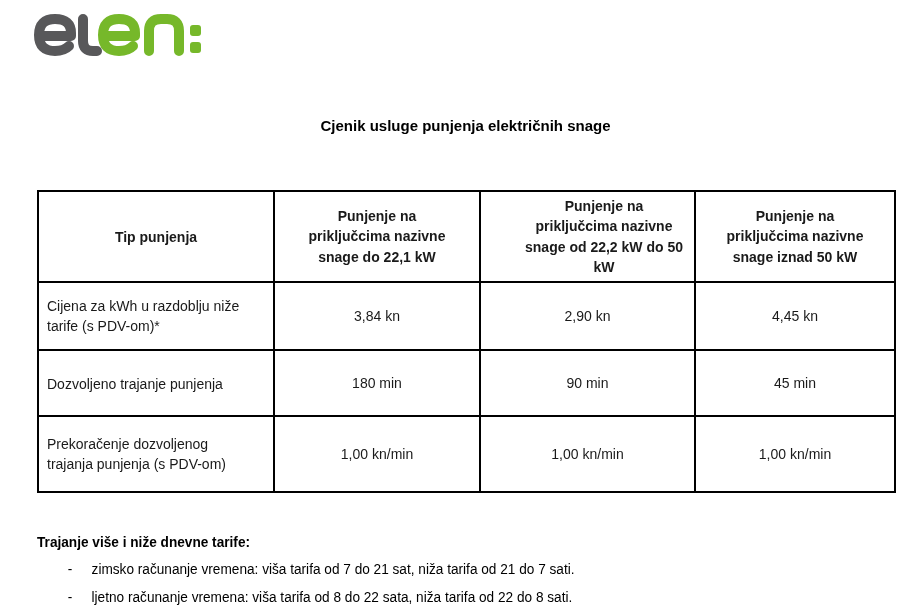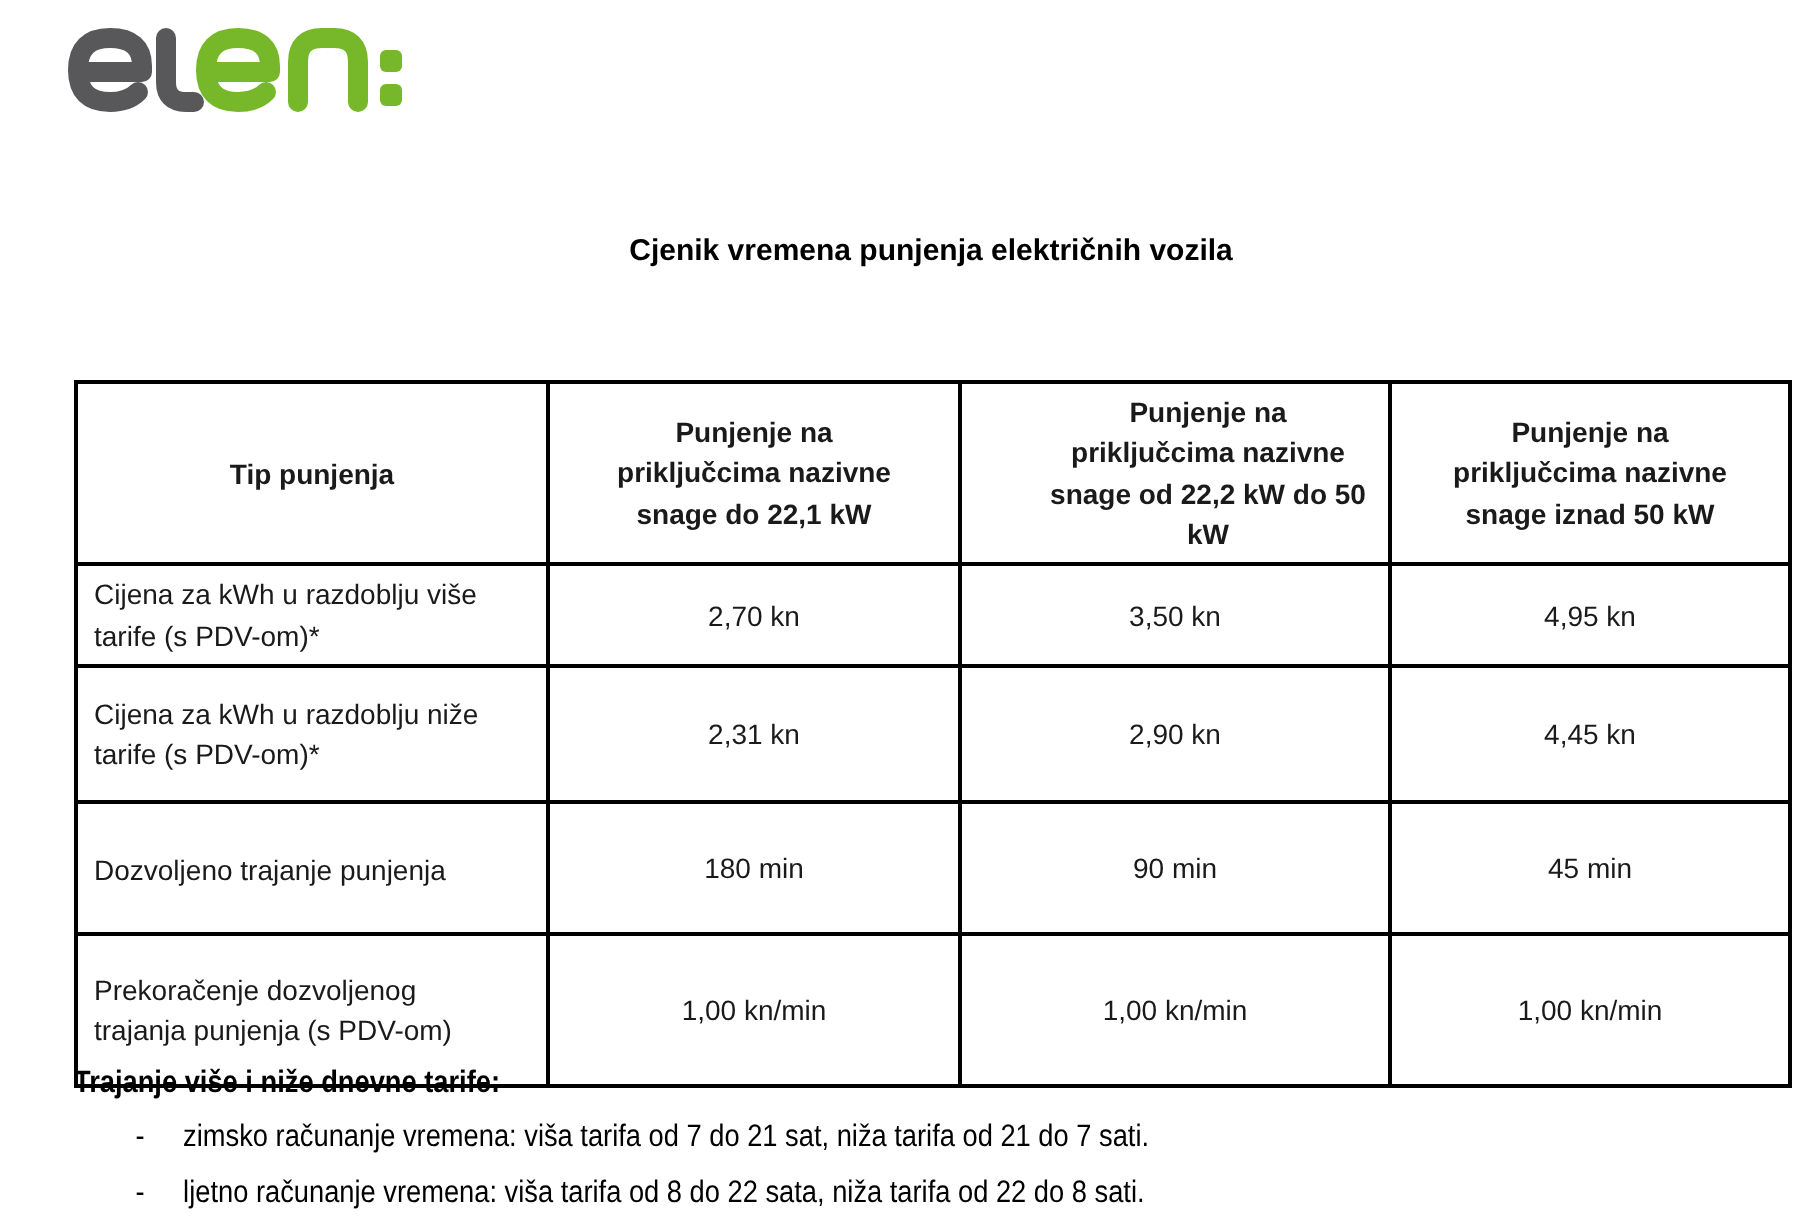"Cjenik vremena punjenja električnih" h1.title { text: vremena punjenja električnih vozila -> usluge punjenja električnih snage }
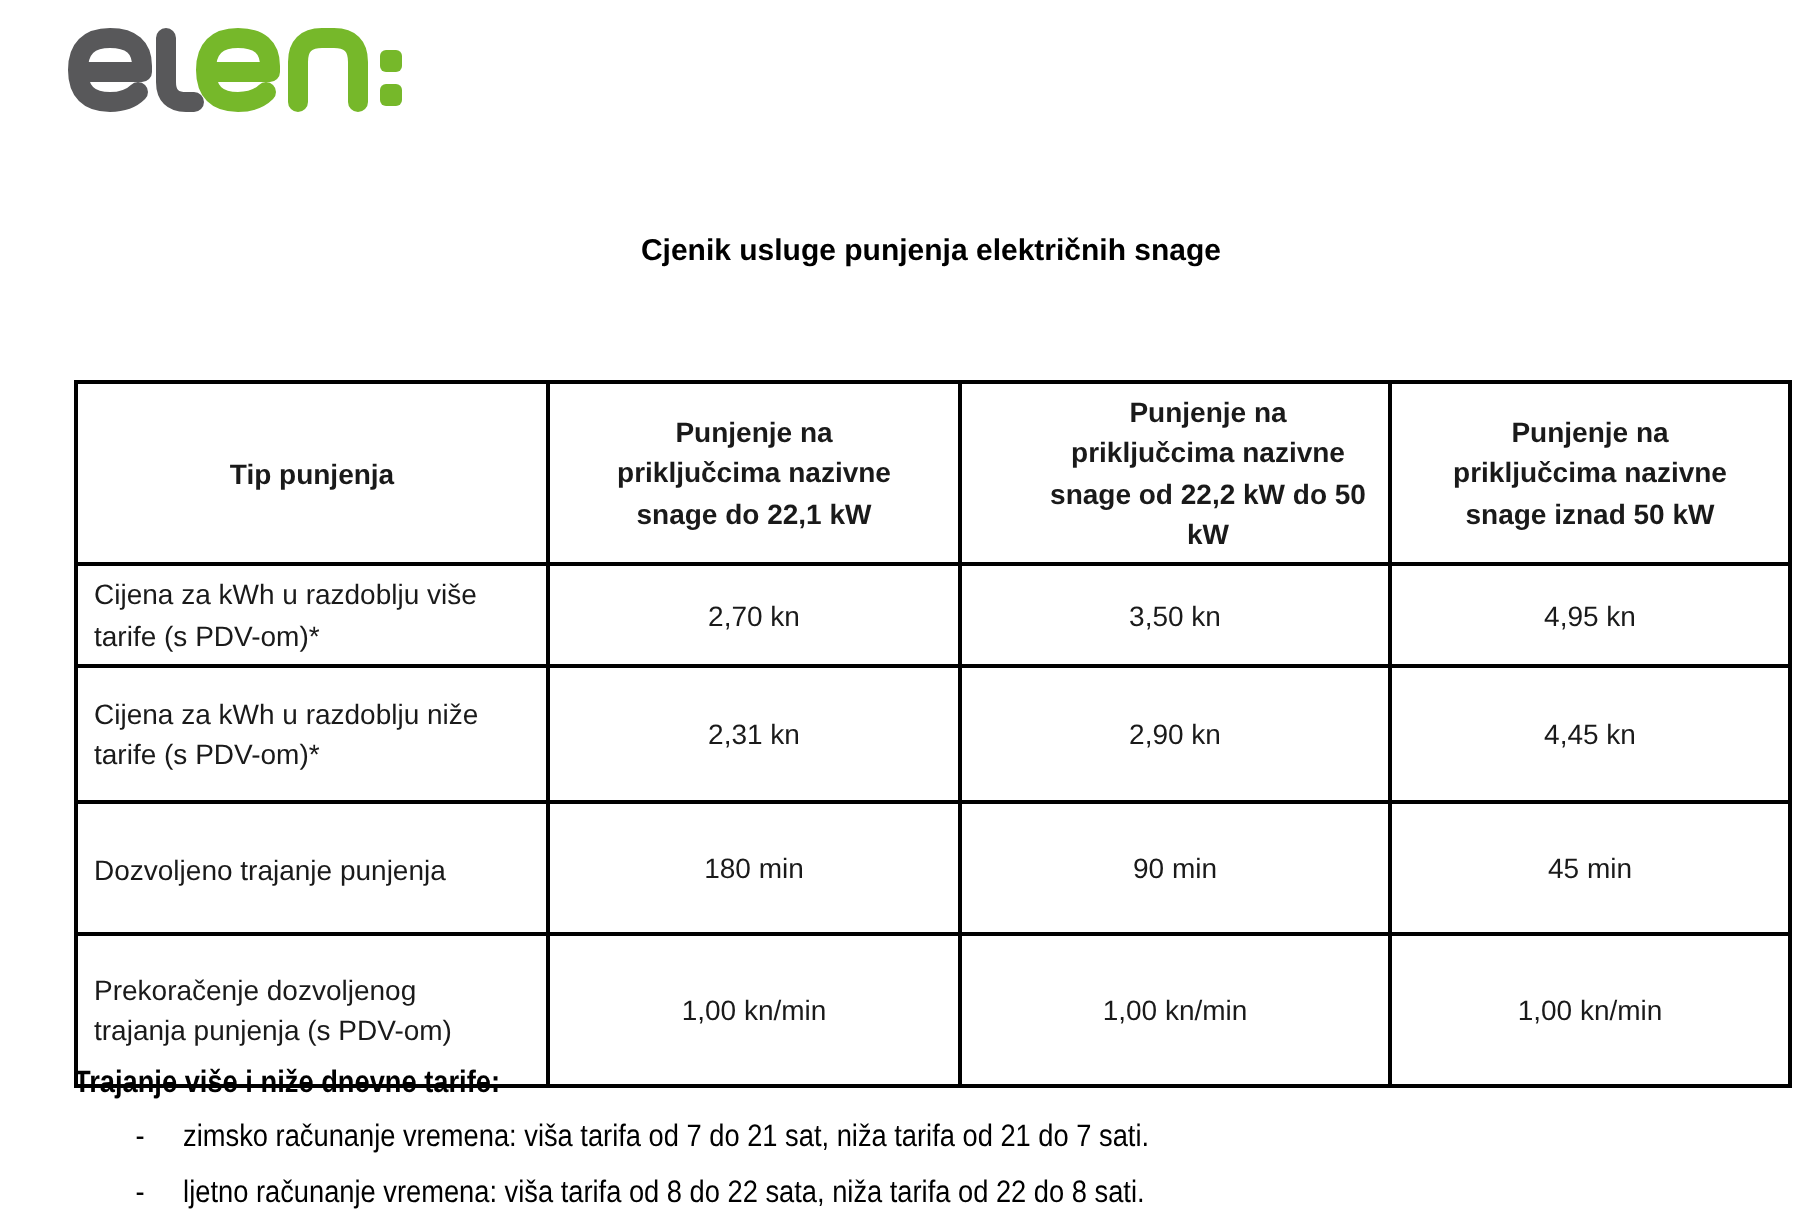"Cijena za kWh u razdoblju više" tr.r1 { html: <tr> <td> <span>Cijena za kWh u razdoblju više tarife (s PDV-om)*</span> </td> <td>2,70 kn</td> <td>3,50 kn</td> <td>4,95 kn</td> </tr> -> none }
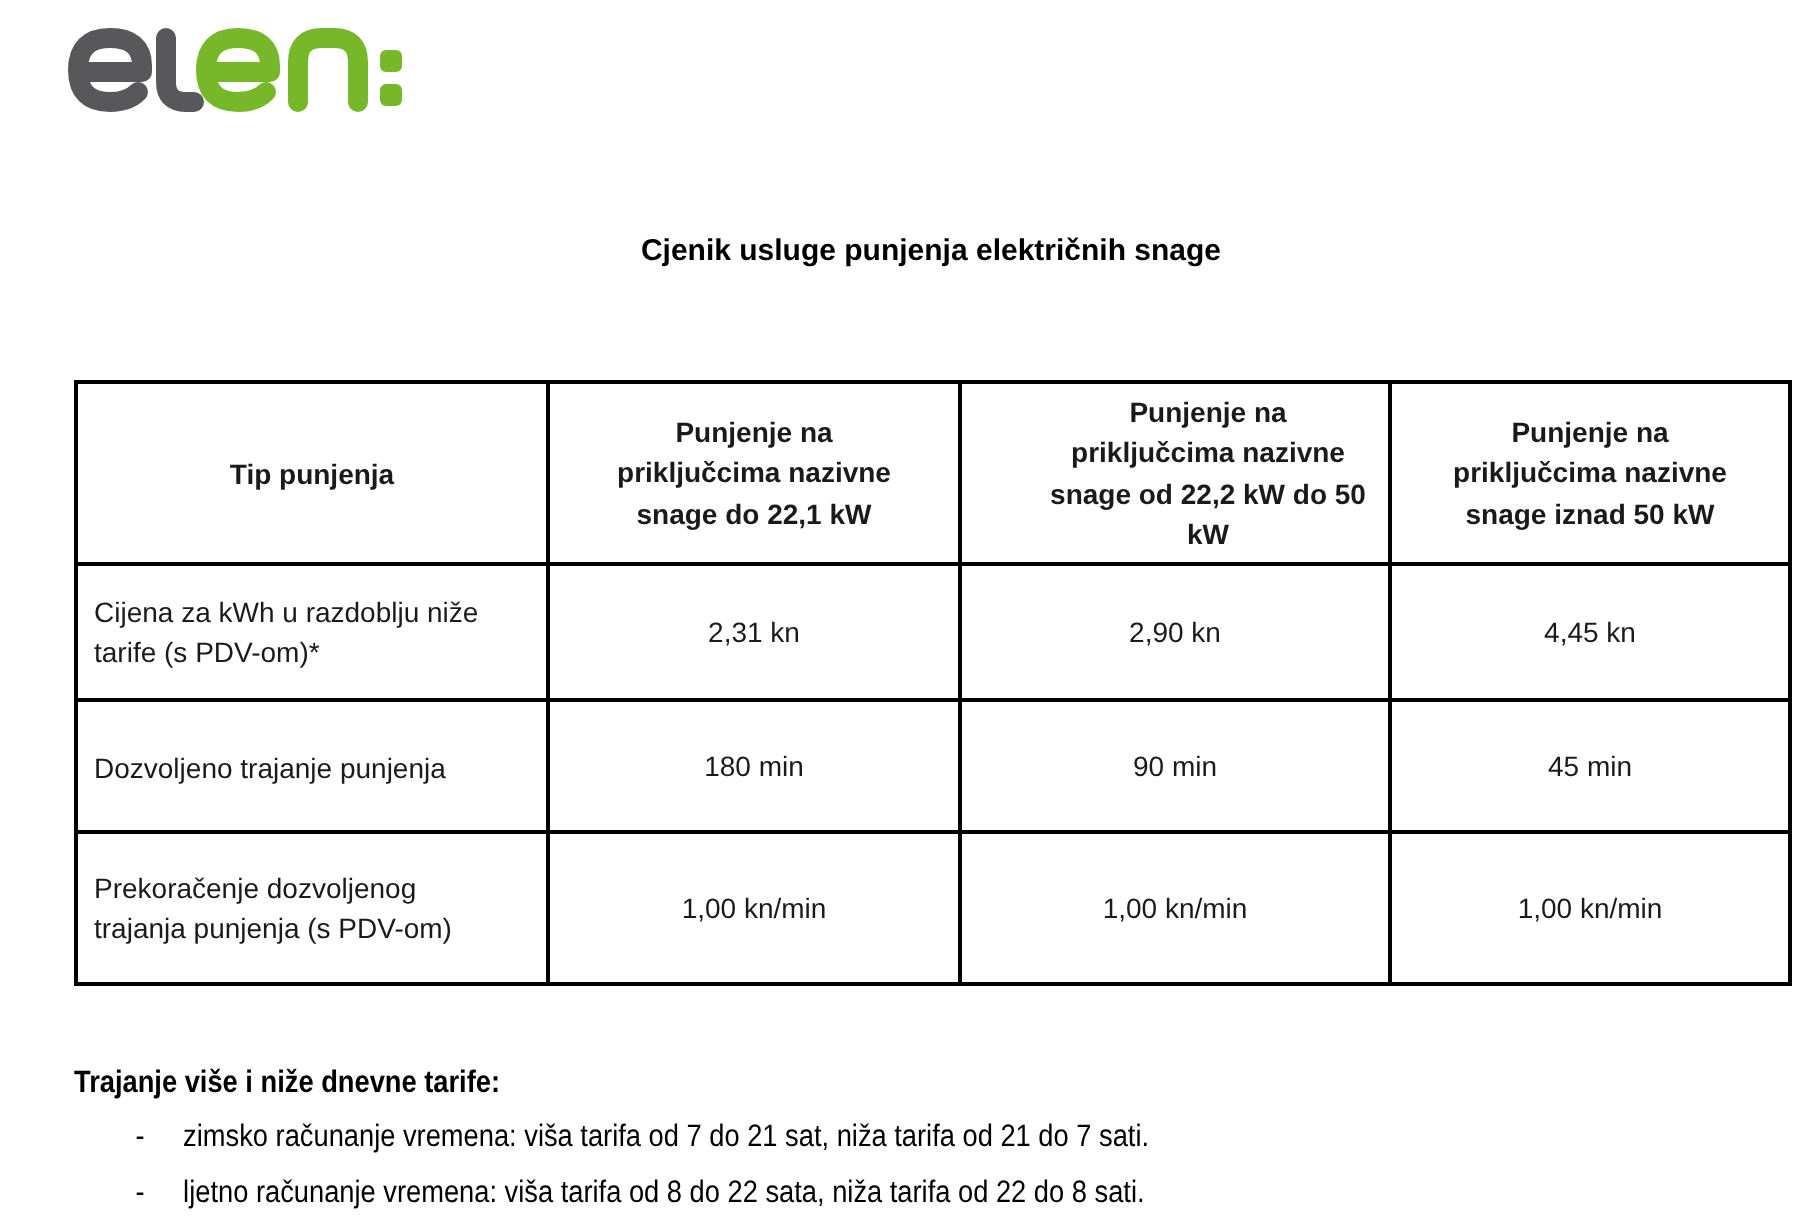"2,31 kn" td.val { text: 2,31 -> 3,84 }
